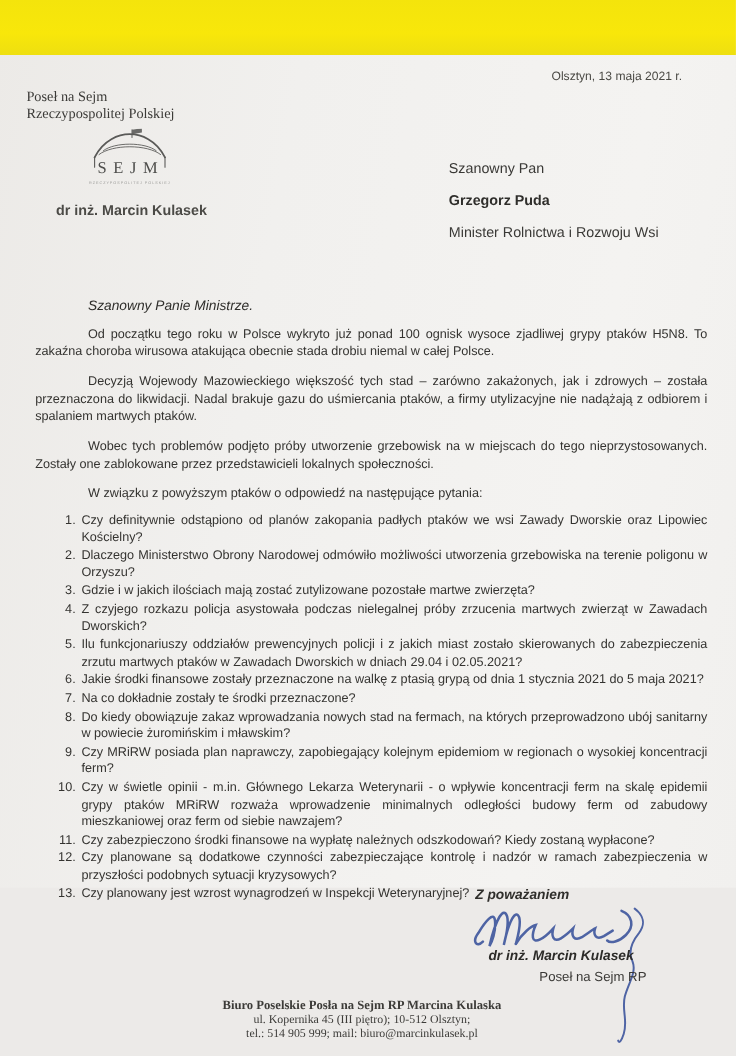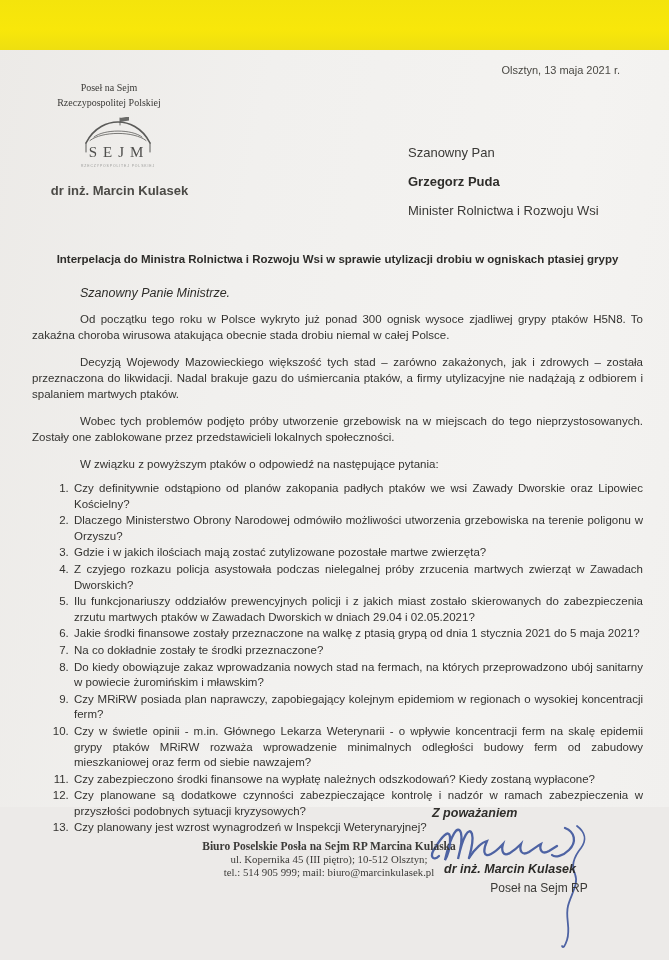"Poseł na Sejm" .office { font-size: 10px -> 13px; text-align: center -> none }
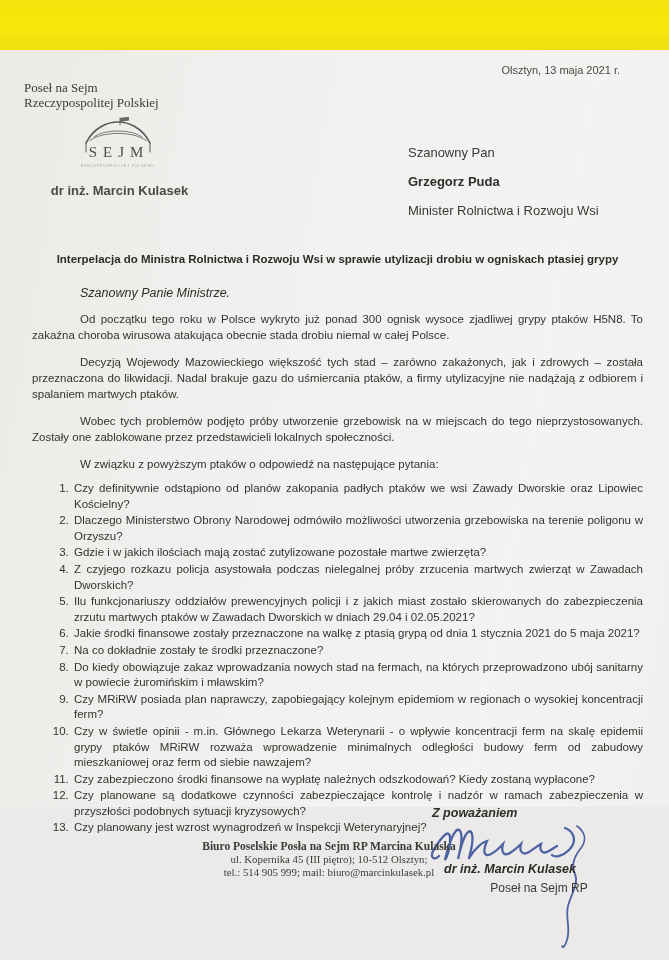"Interpelacja do Ministra Rolnictwa i" div.subject { html: <div>Interpelacja do Ministra Rolnictwa i Rozwoju Wsi w sprawie utylizacji drobiu w ogniskach ptasiej grypy</div> -> none }
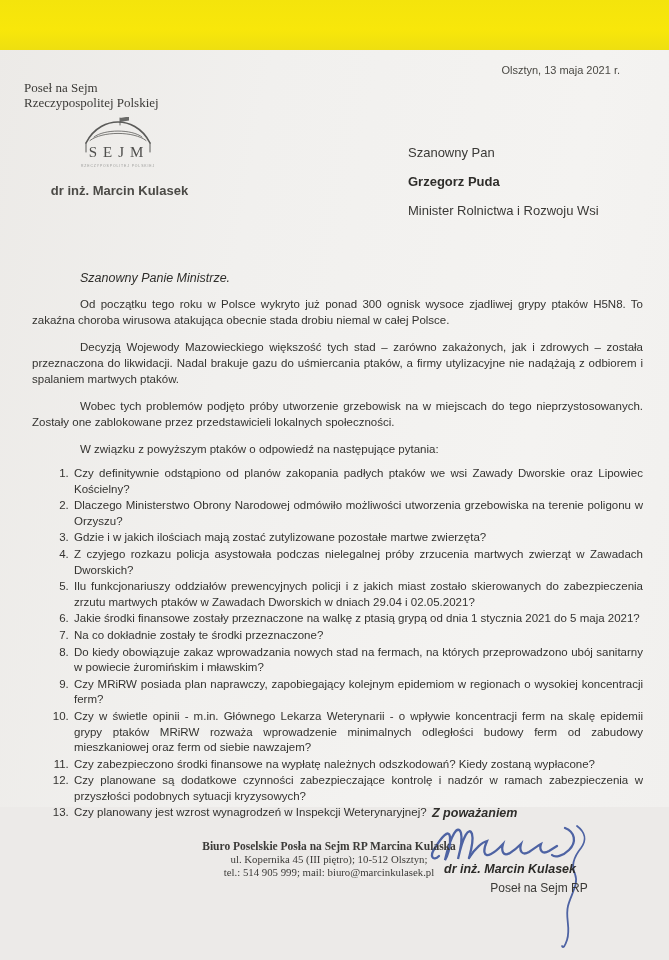"Od początku tego roku w" p { text: 300 -> 100 }
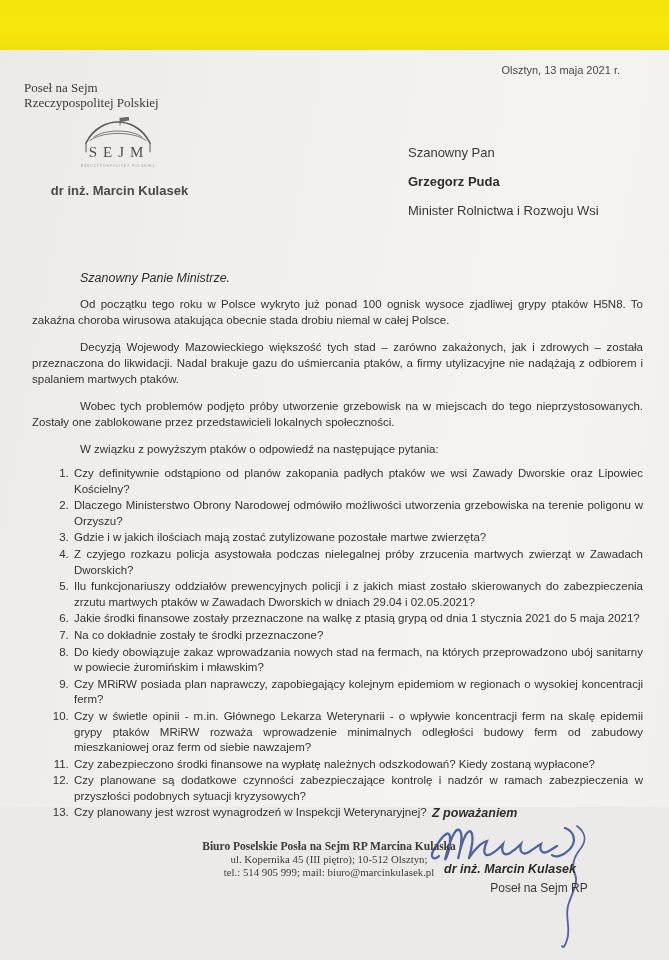"Biuro Poselskie Posła na Sejm" .office-footer { top: 840px -> 908px }
